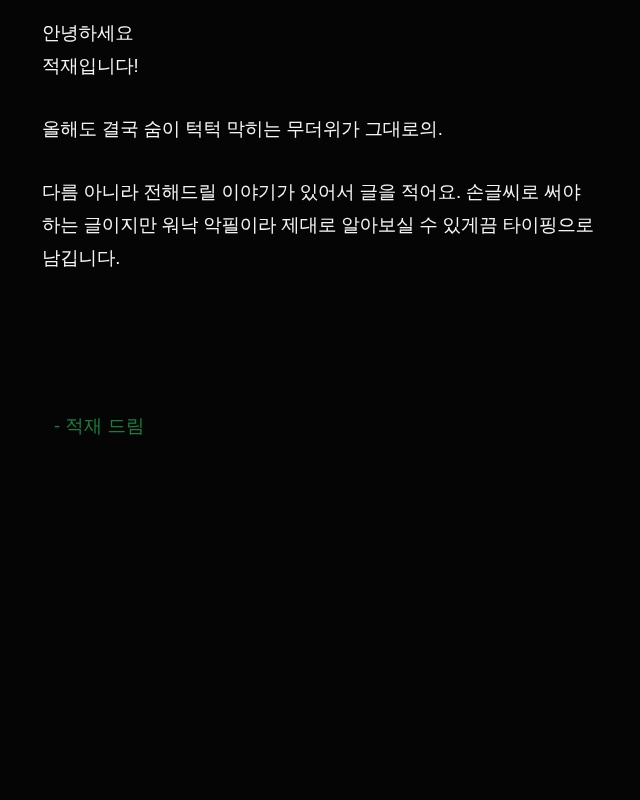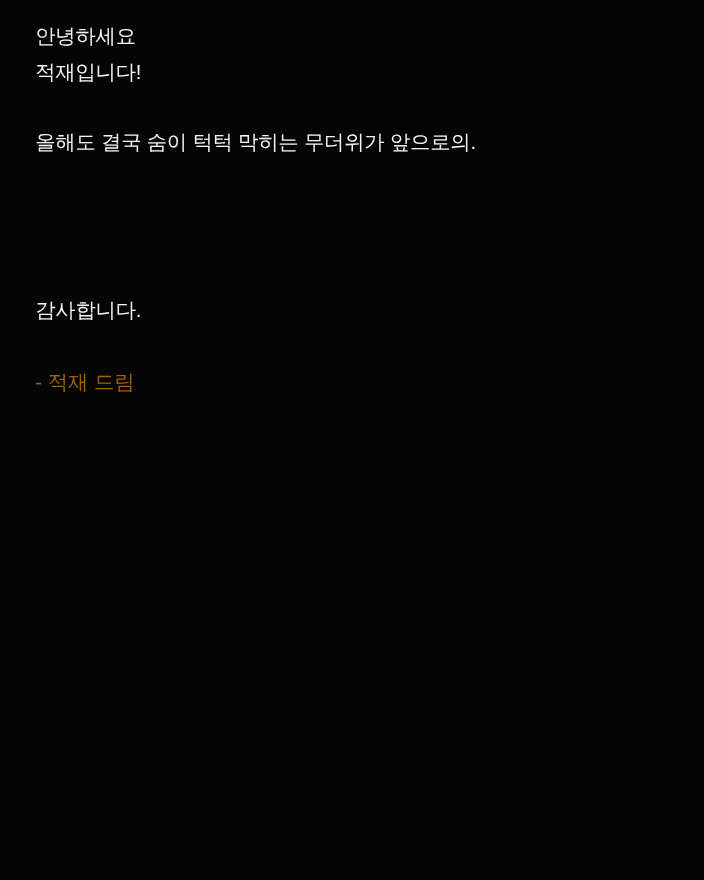"안녕하세요" .page { padding: 16px 38px 0 32px -> 16px 38px 0 42px }
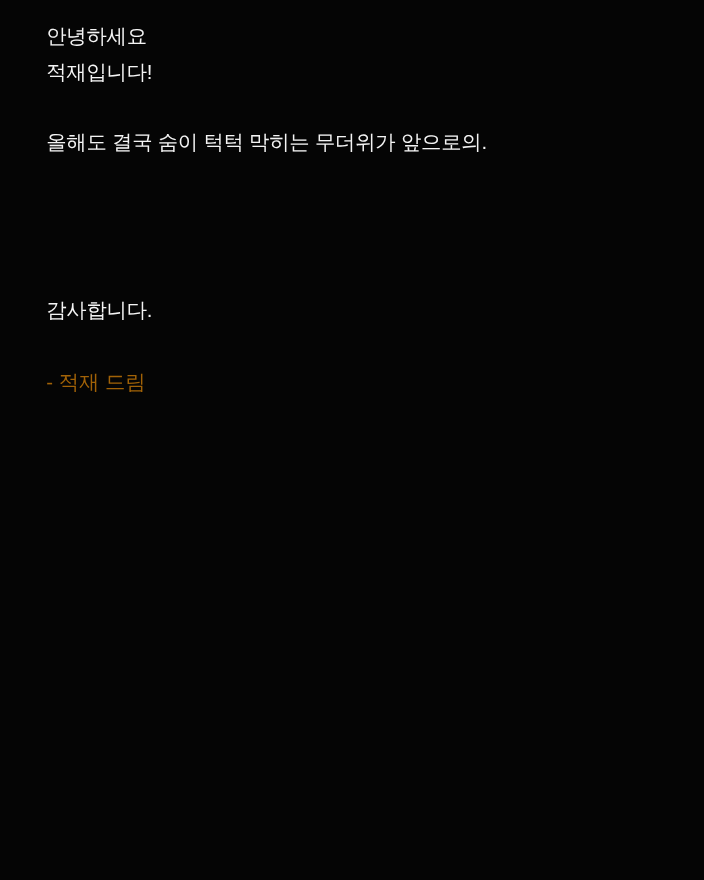"올해도 결국 숨이 턱턱 막히는" p.para { text: 앞으로의 -> 그대로의 }
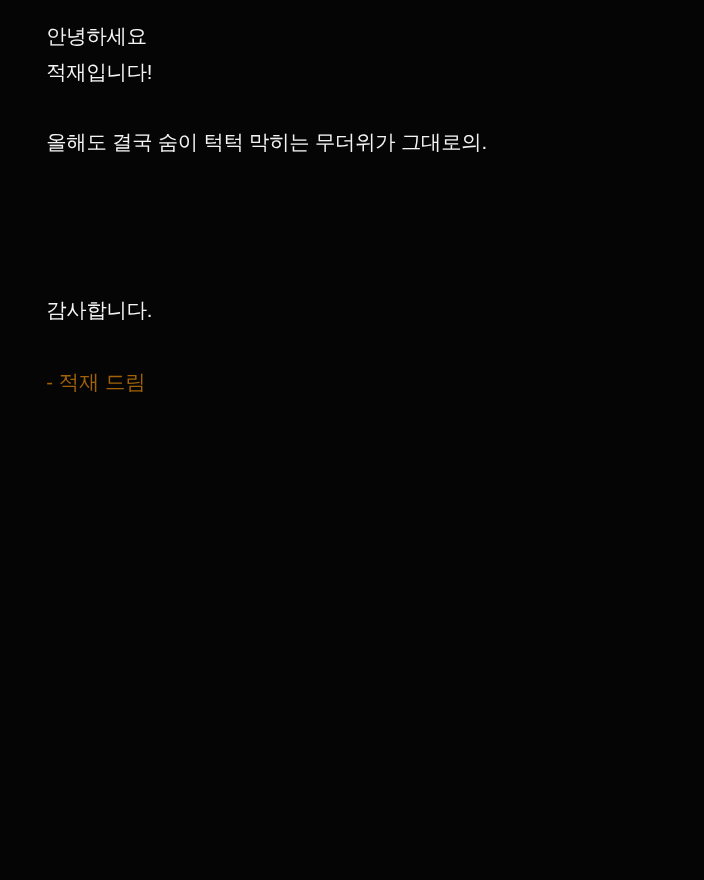"다름 아니라 전해드릴 이야기가 있어서" p.para { html: none -> <p>다름 아니라 전해드릴 이야기가 있어서 글을 적어요. 손글씨로 써야 하는 글이지만 워낙 악필이라 제대로 알아보실 수 있게끔 타이핑으로 남깁니다.</p> }
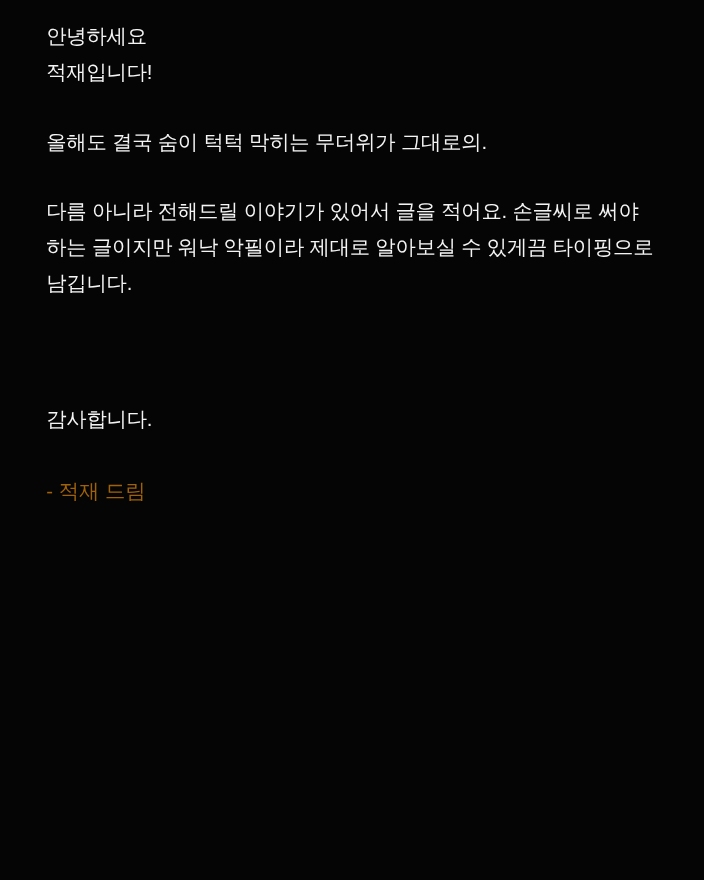"감사합니다." p.para { html: <p>감사합니다.</p> -> none }
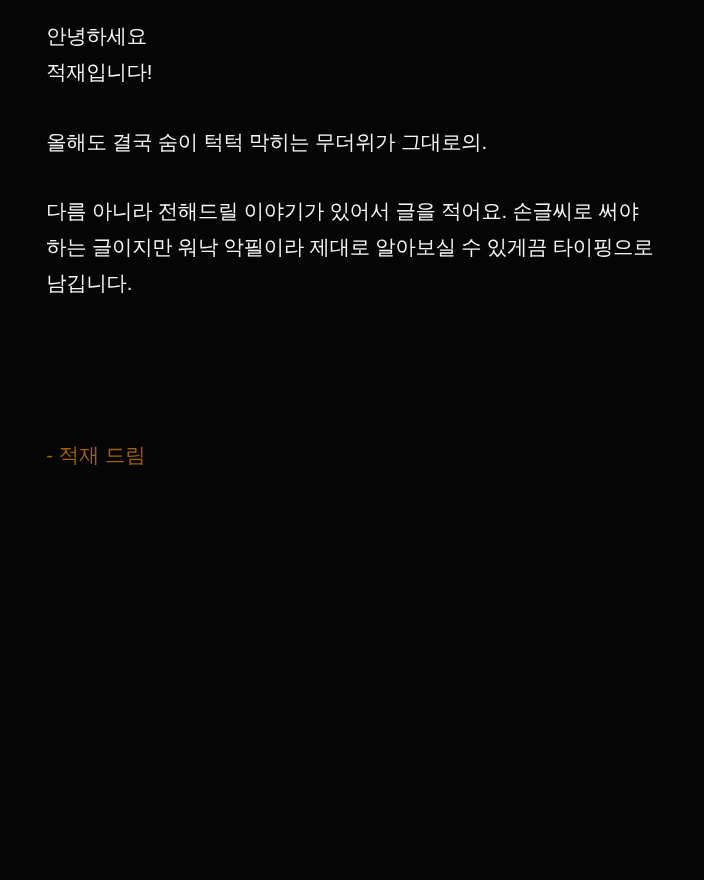"- 적재 드림" .sign { color: #a16207 -> #15803d; margin: 0 -> 12px }
